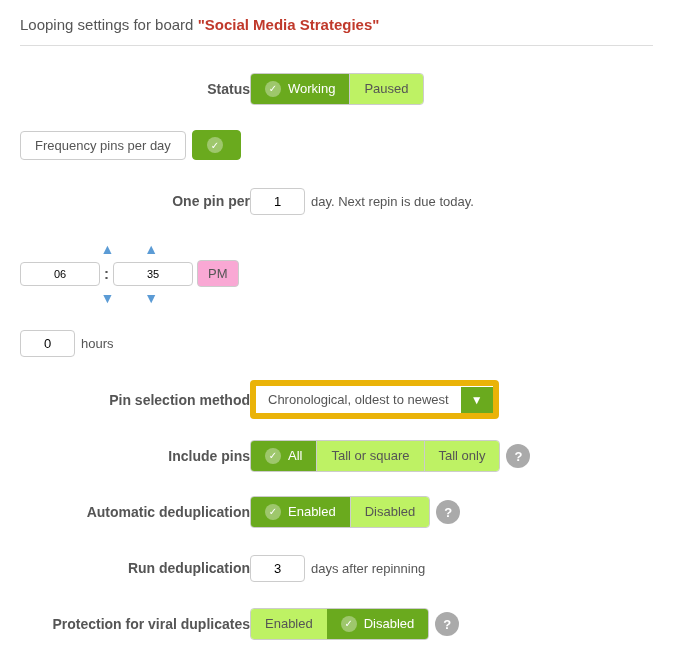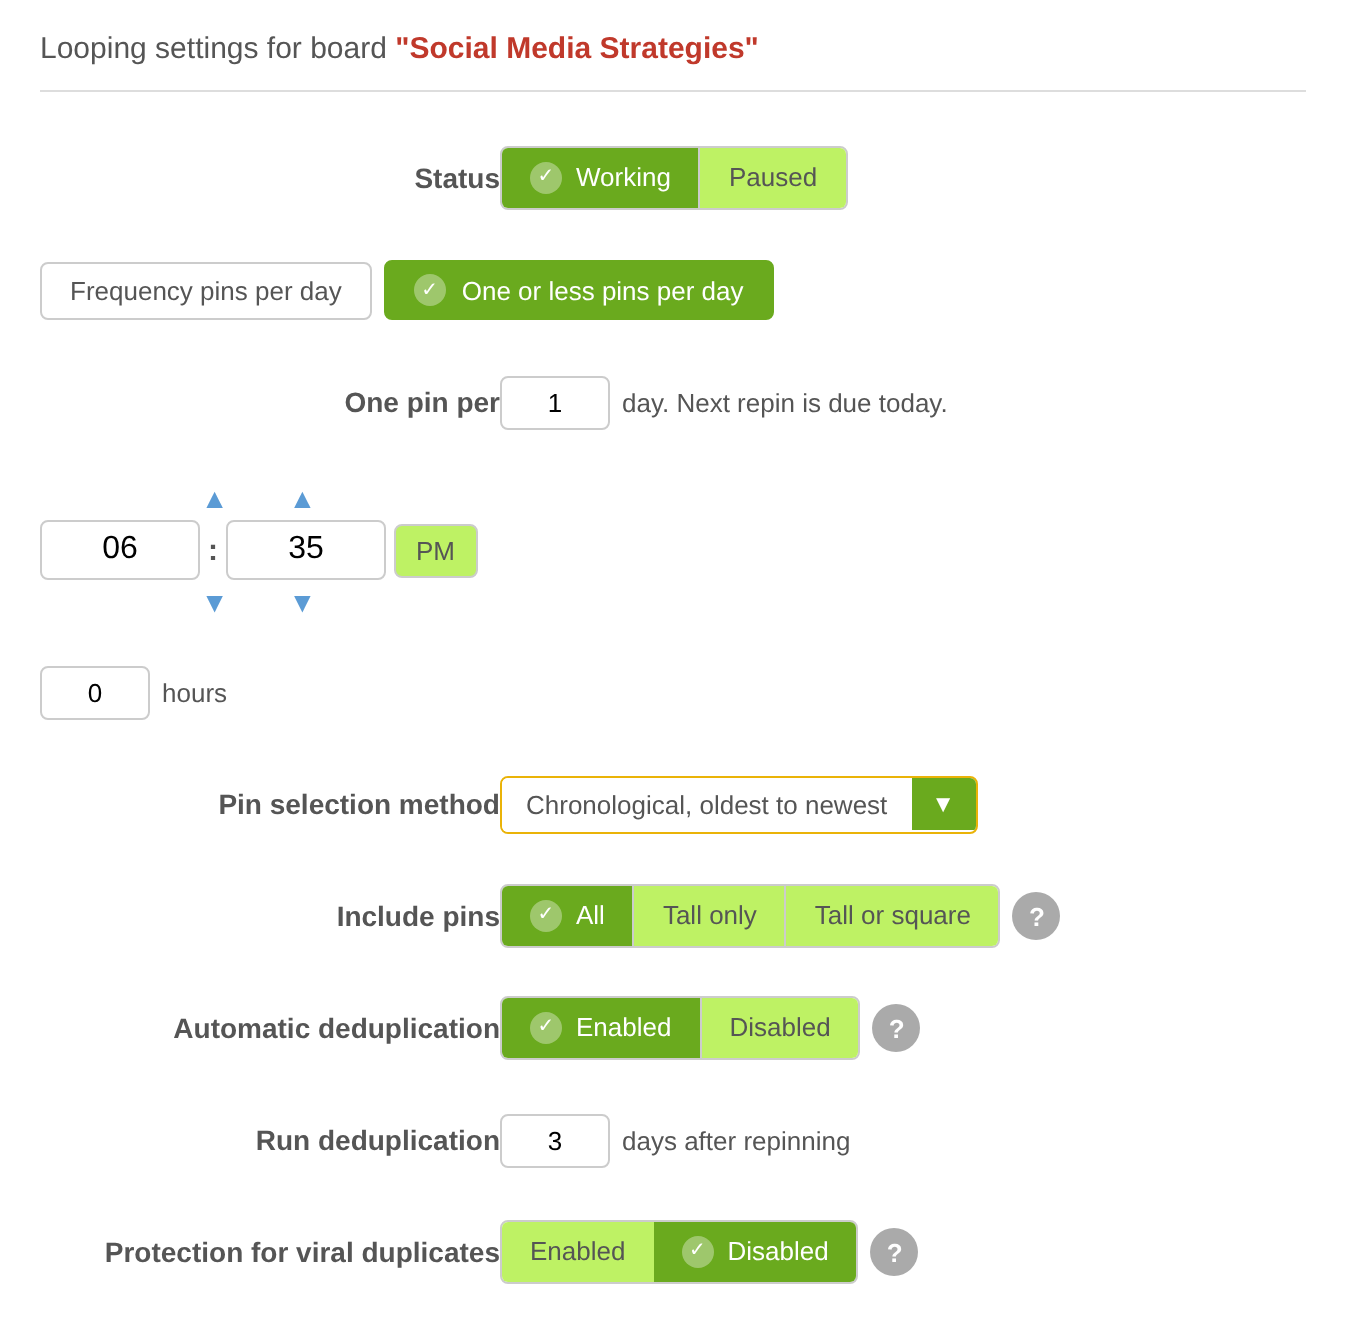"One or less pins per" span { html: <span>One or less pins per day</span> -> none }
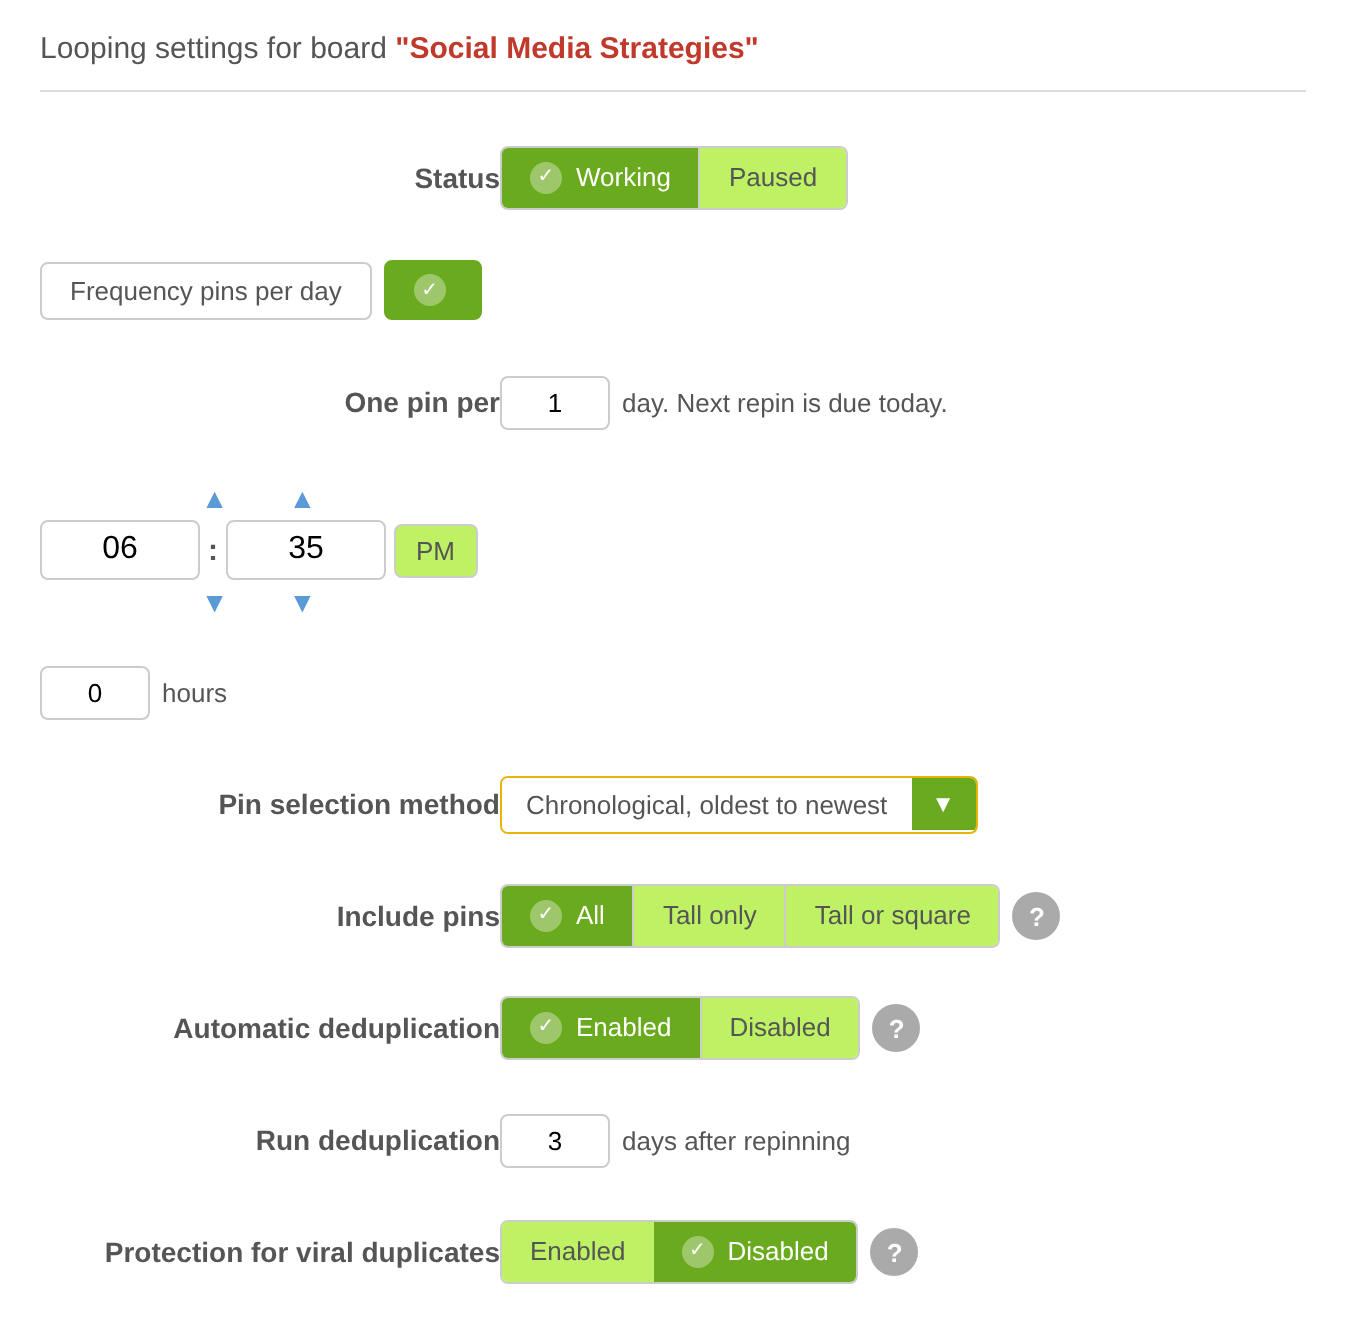"06" .input-medium { font-size: 16px -> 11px }
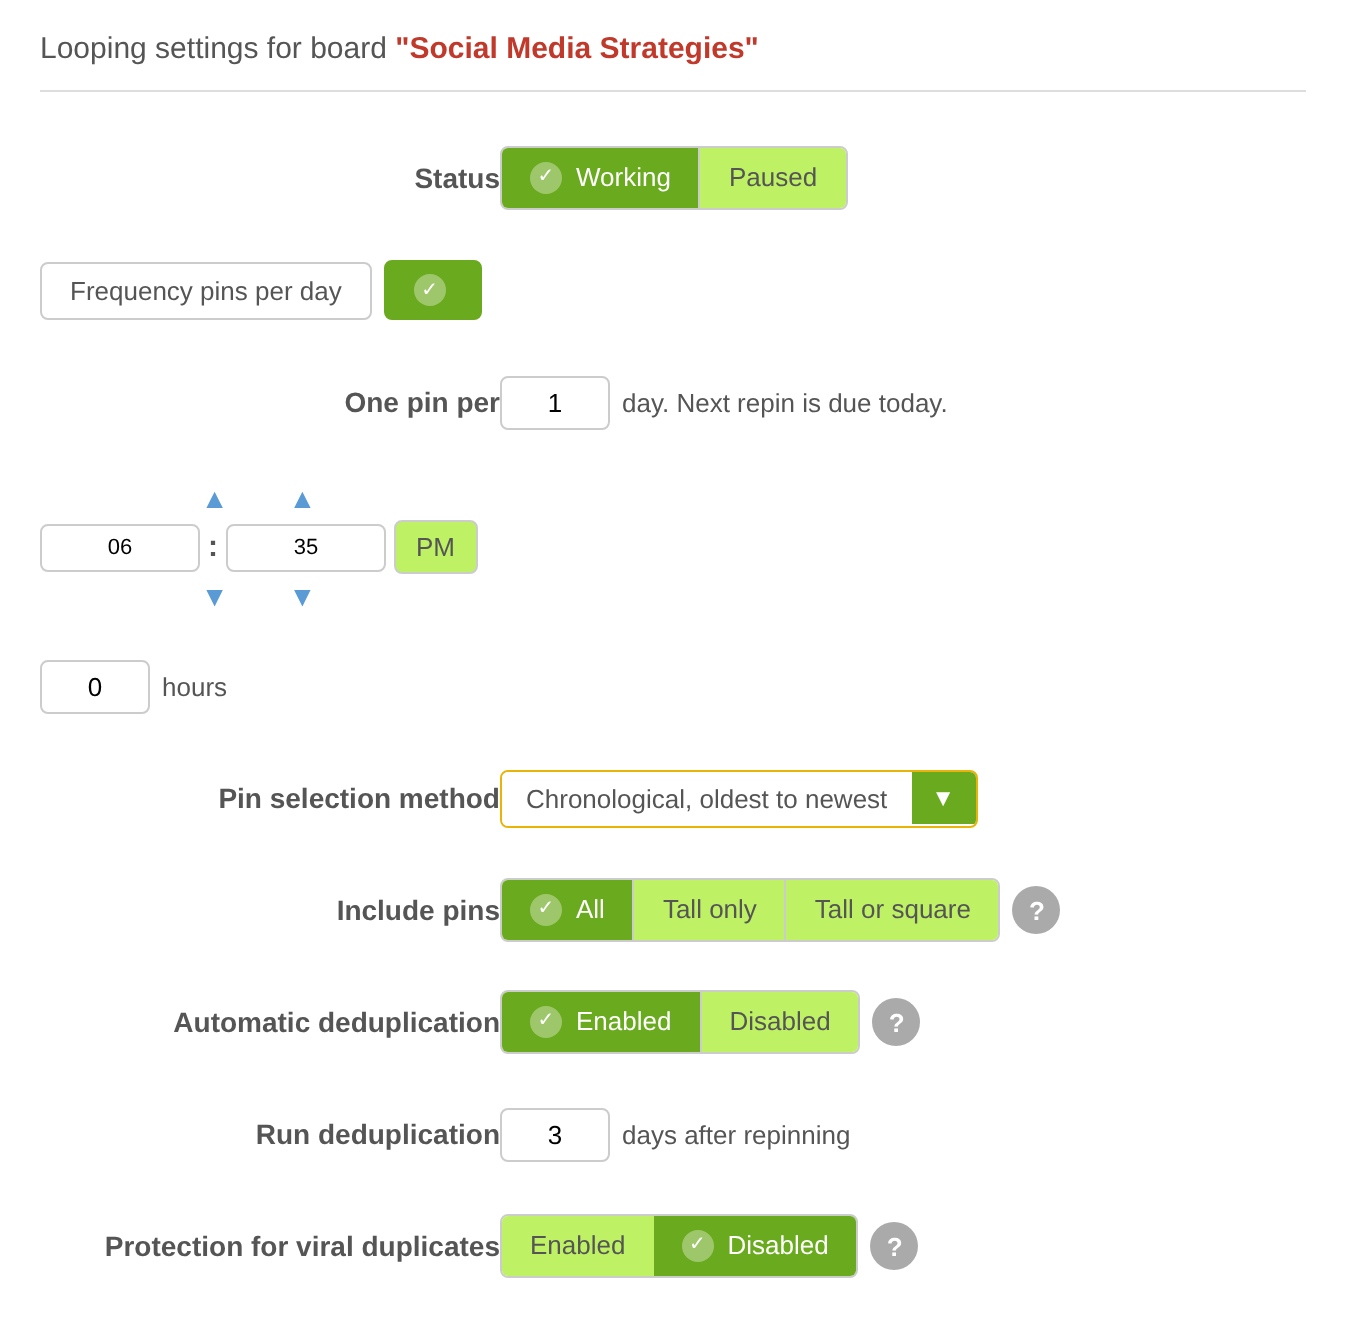"PM" .ampm-btn { background: #bef264 -> #f9a8d4 }
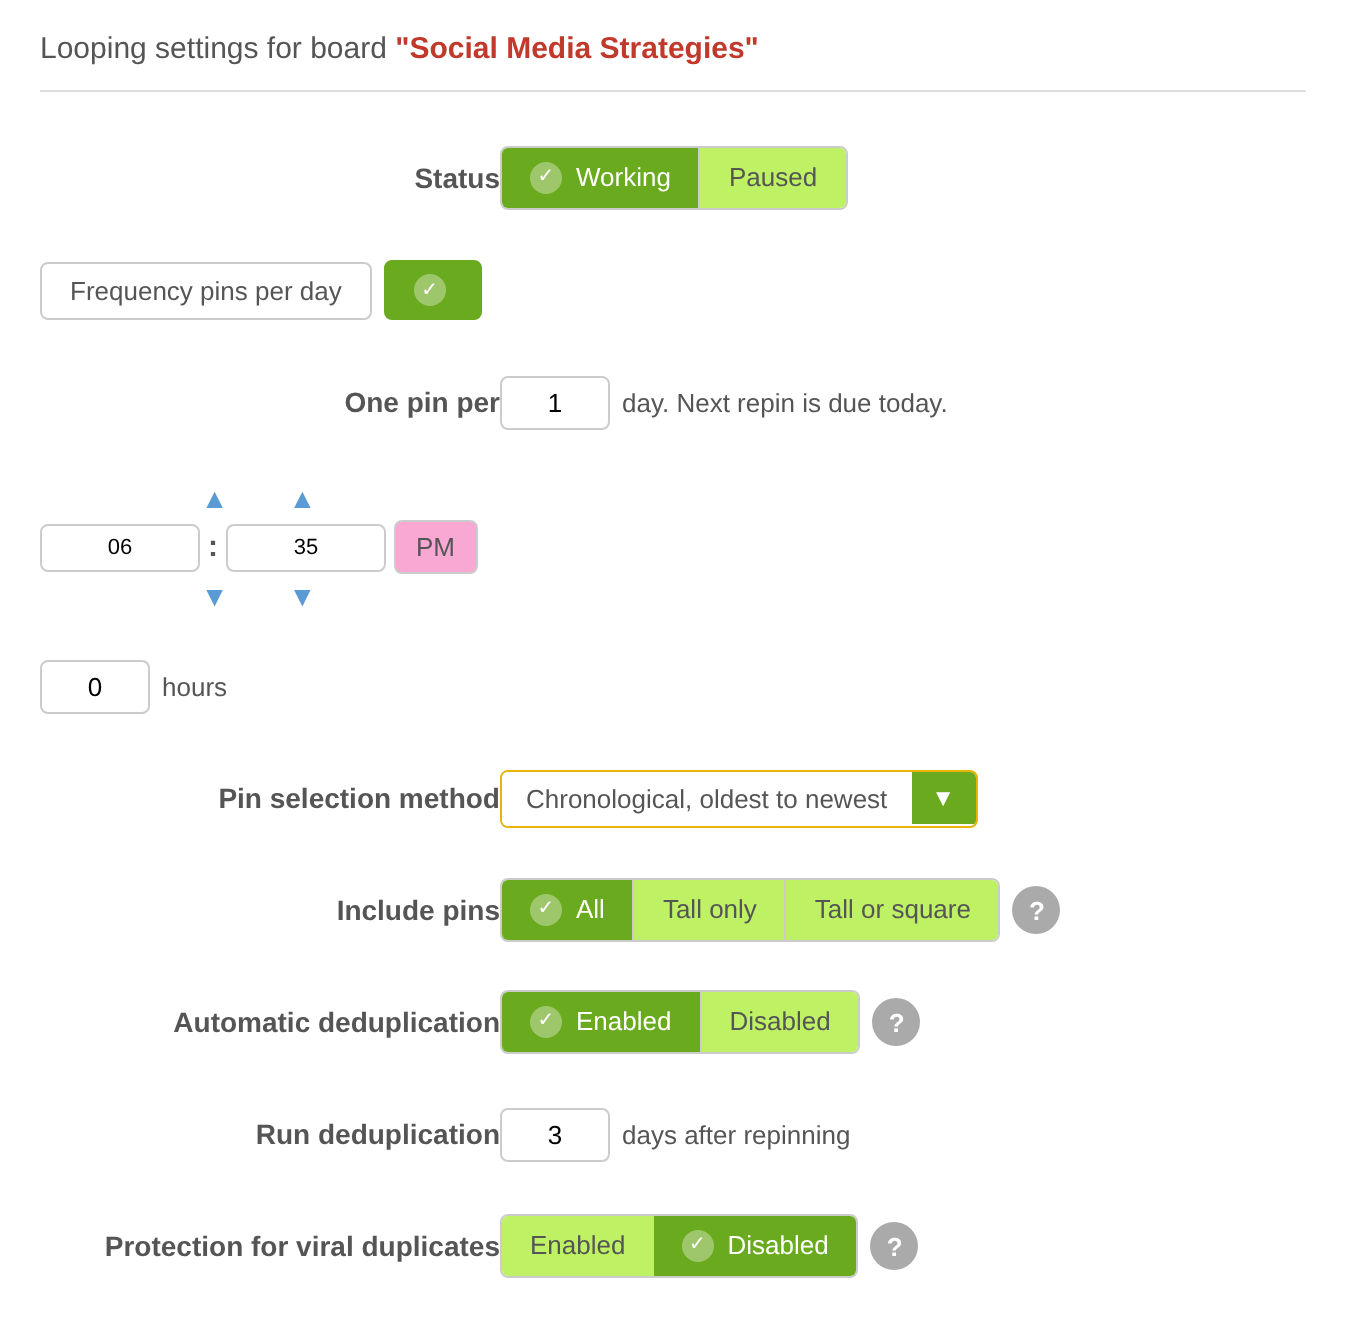"Chronological, oldest to newest" .select-group { border: 1px solid #eab308 -> 6px solid #eab308 }
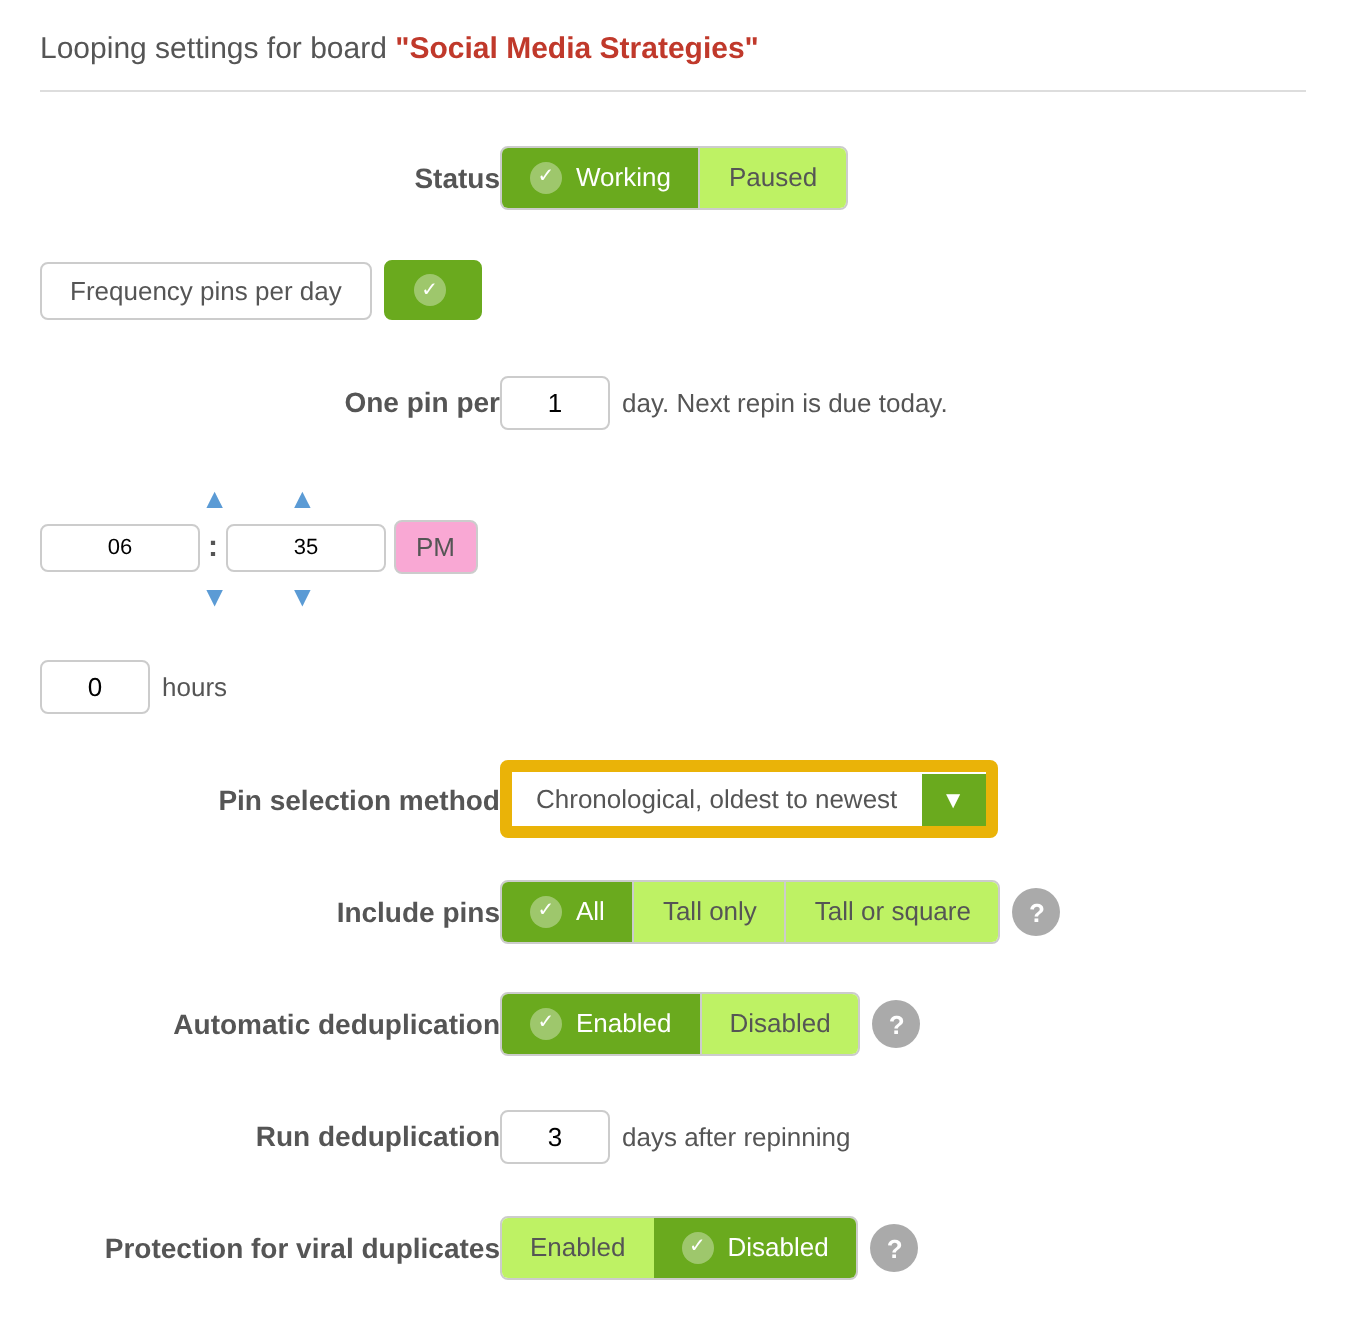"Tall only" button.btn { order: before "Tall or square" -> after "Tall or square" }
